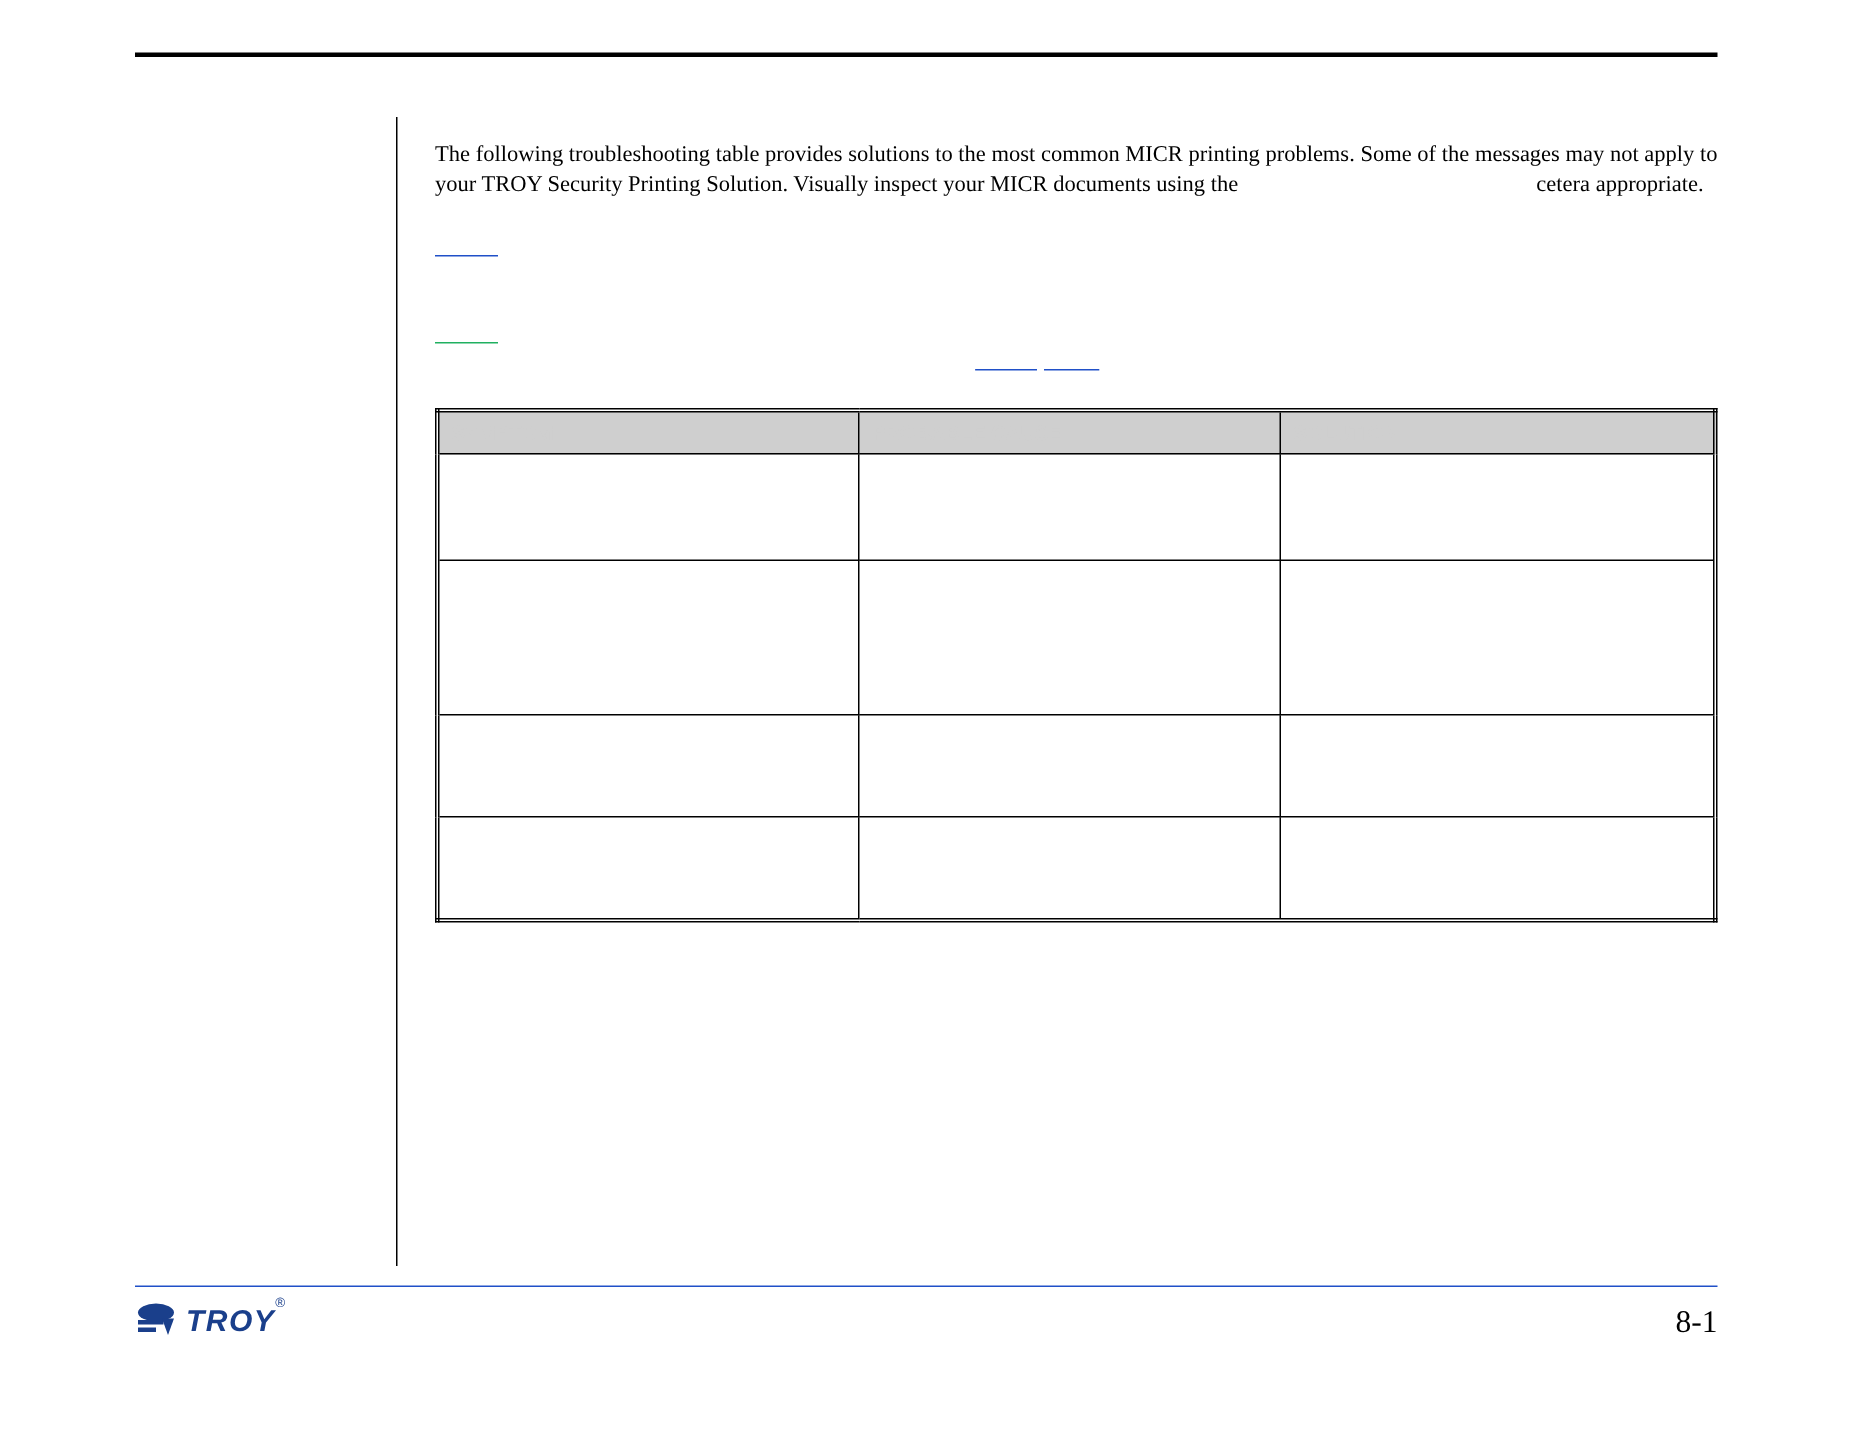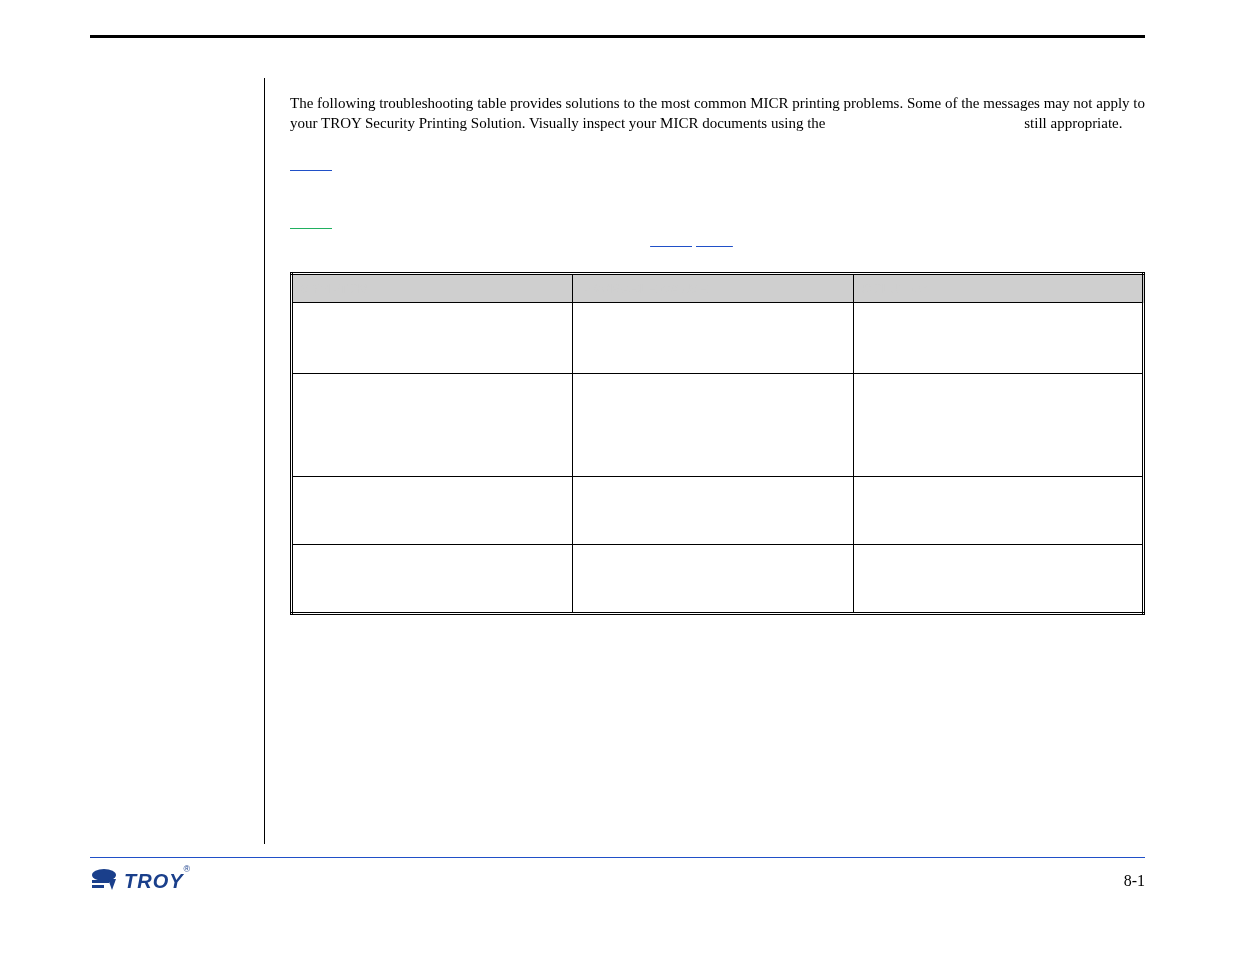"still appropriate." span { text: still -> cetera }
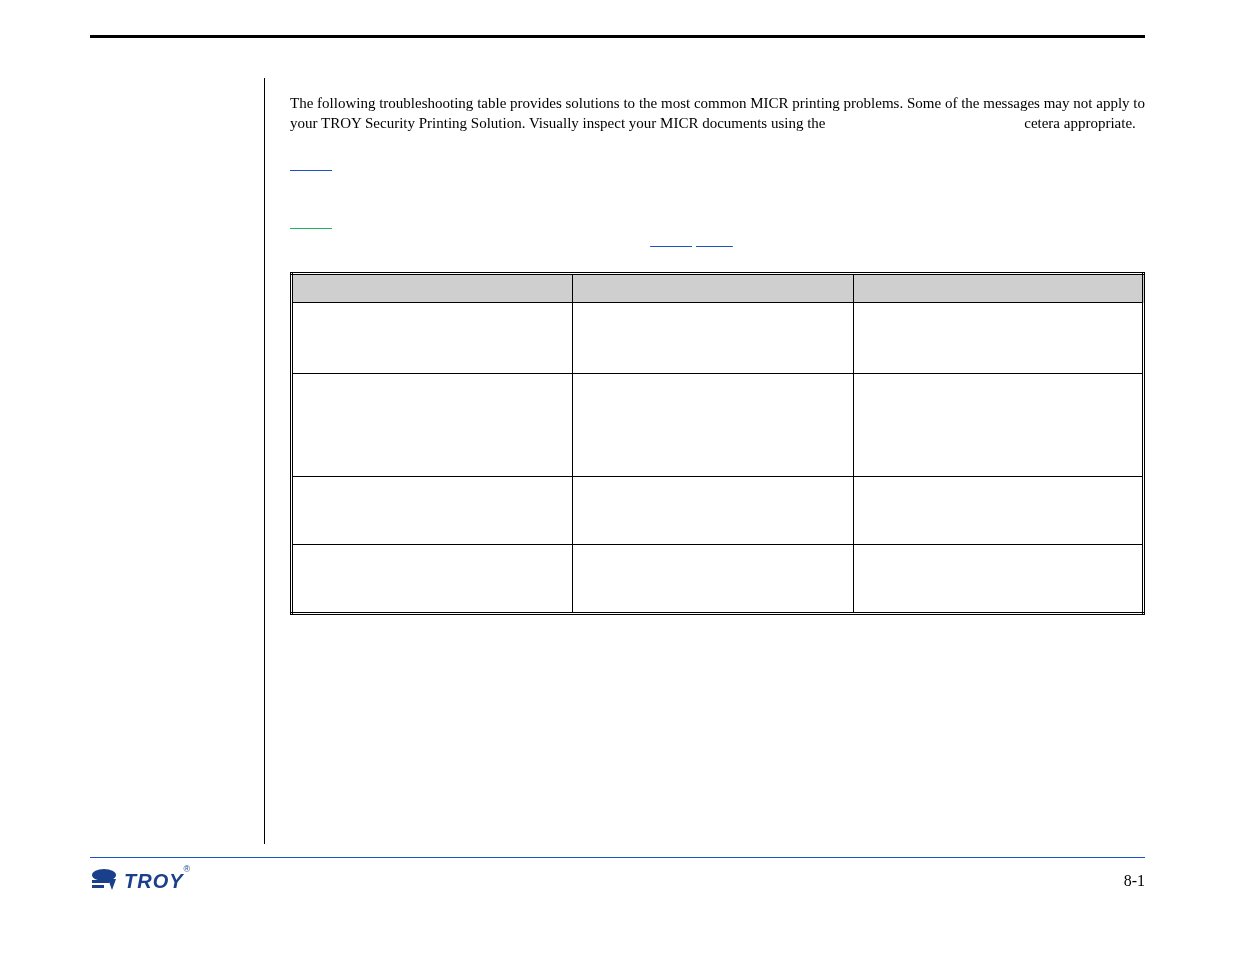"8-1" .pagenum { font-size: 16px -> 21px }
